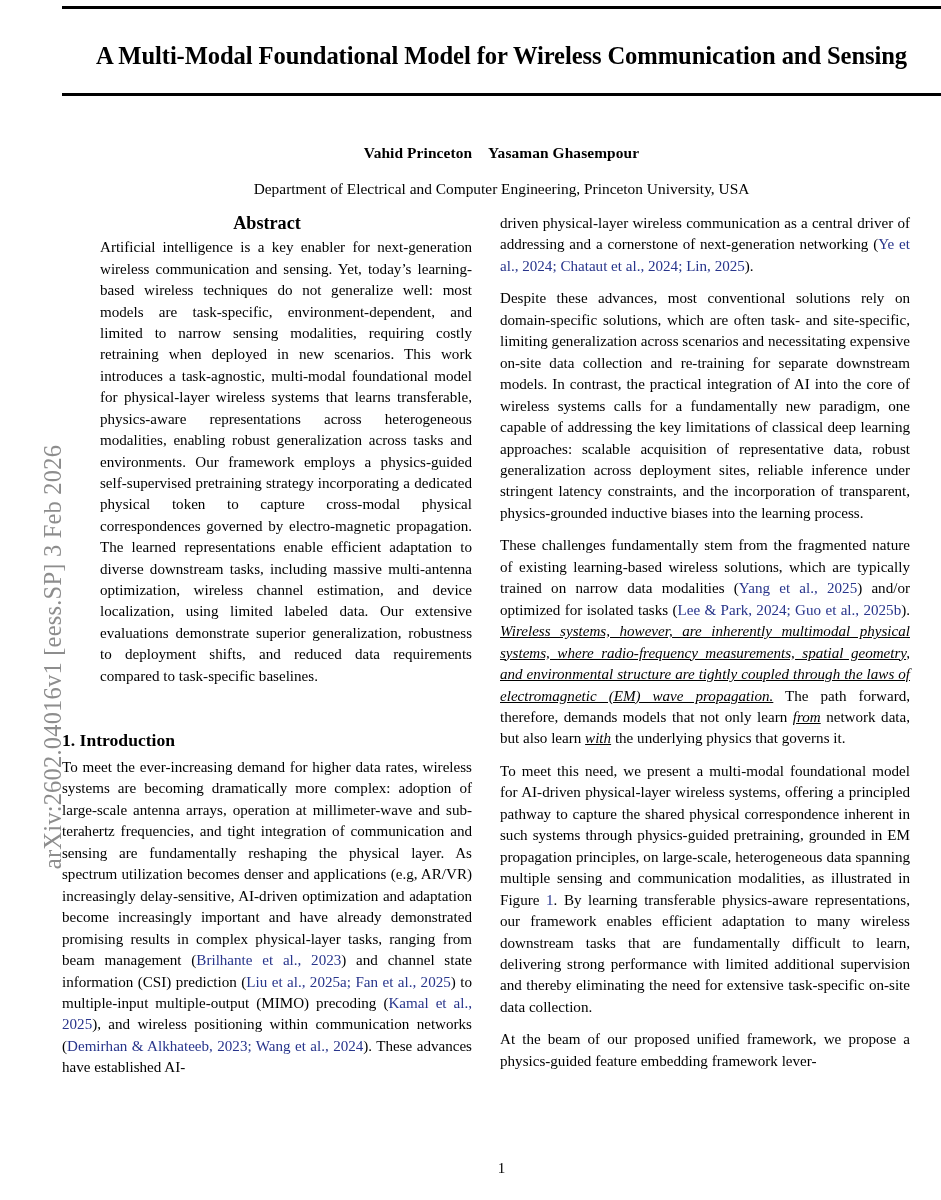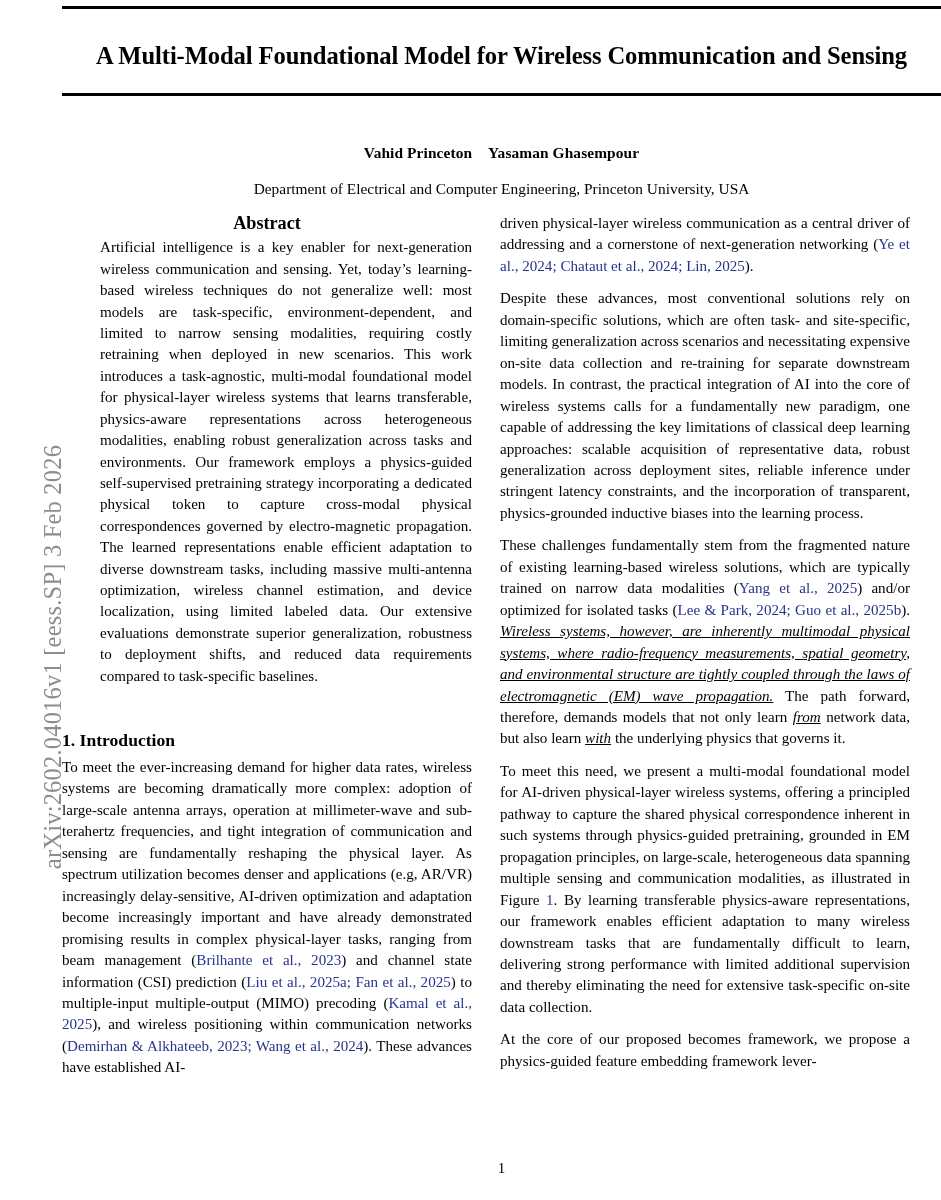"At the core of our" p.para { text: core of our proposed becomes -> beam of our proposed unified }
